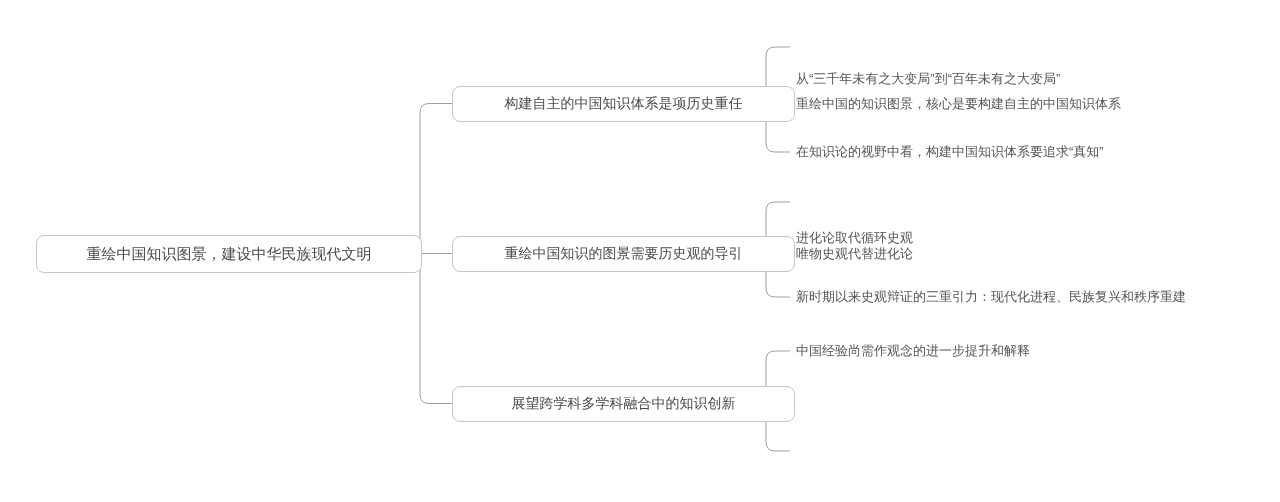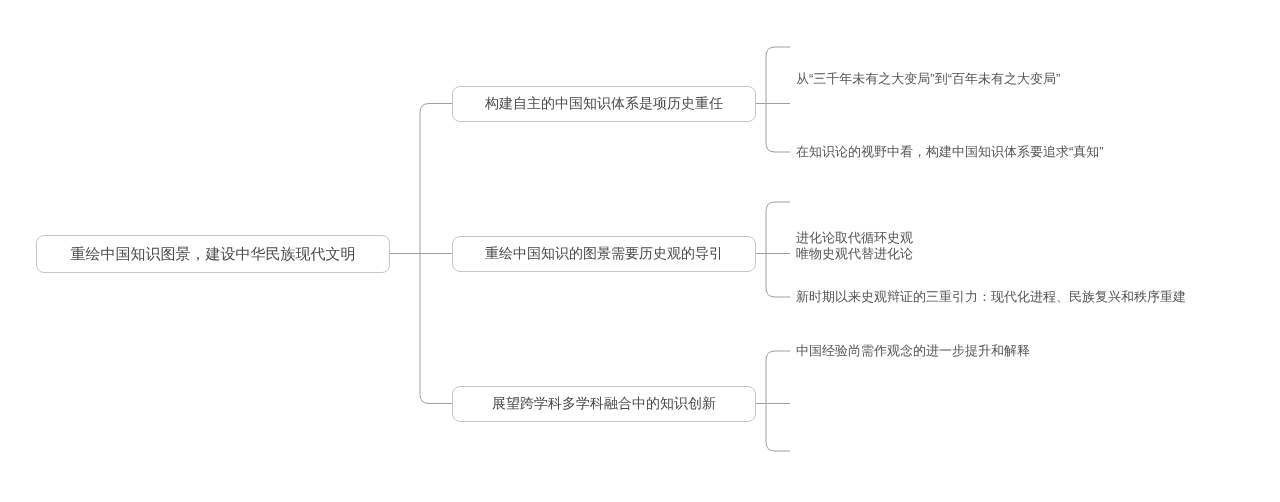"构建自主的中国知识体系是项历史重任" .branch { width: 304px -> 343px }
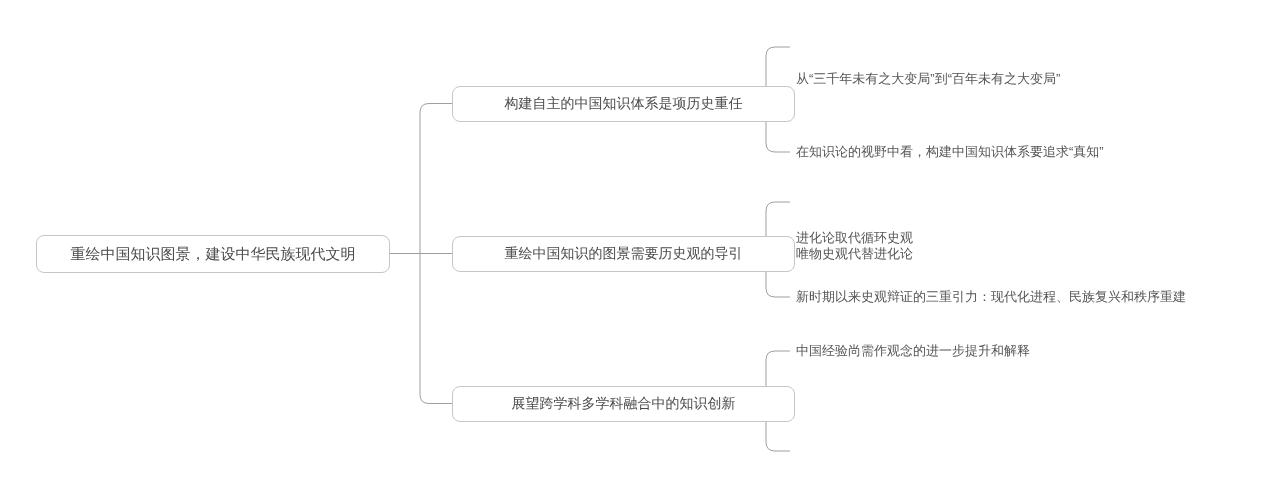"重绘中国的知识图景，核心是要构建自主的中国知识体系" div.leaf { html: none -> <div>重绘中国的知识图景，核心是要构建自主的中国知识体系</div> }
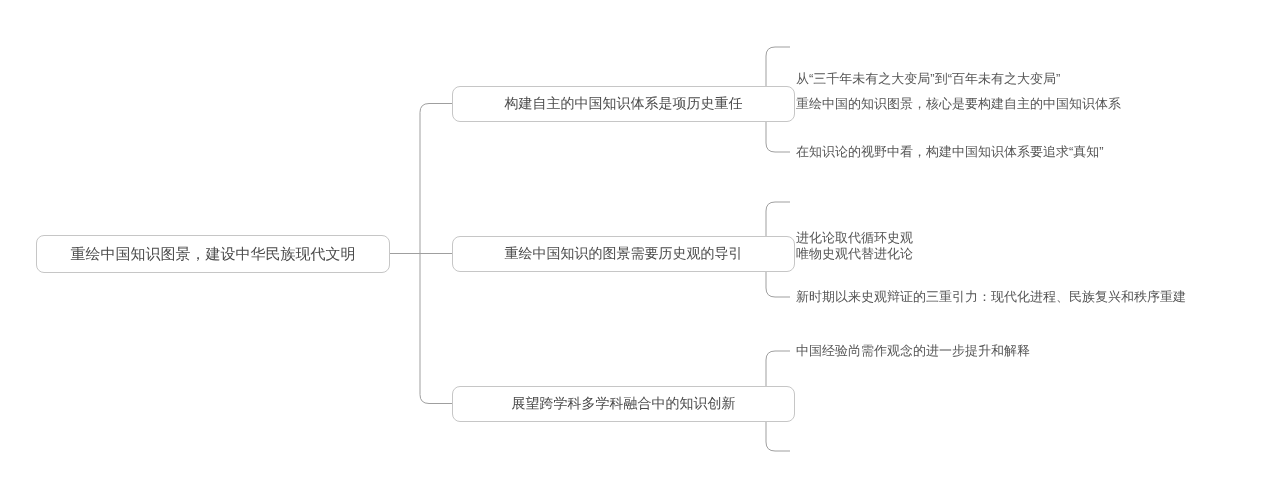"重绘中国知识图景，建设中华民族现代文明" .root { width: 354px -> 386px }
